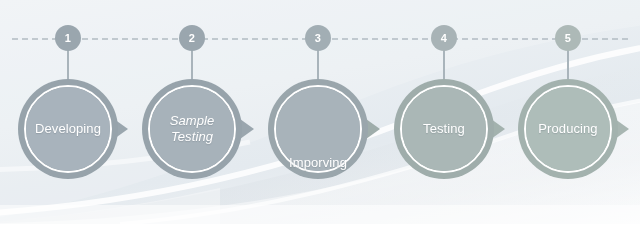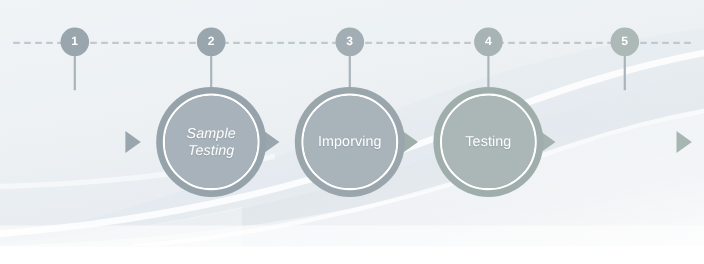"Developing" div.node { html: none -> <div> <div></div> <div> <span>Developing</span> </div> </div> }
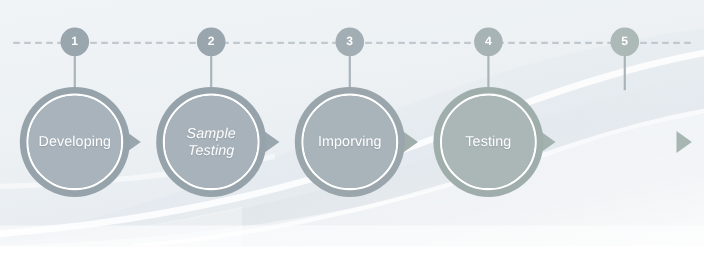"Producing" div.node { html: none -> <div> <div></div> <div> <span>Producing</span> </div> </div> }
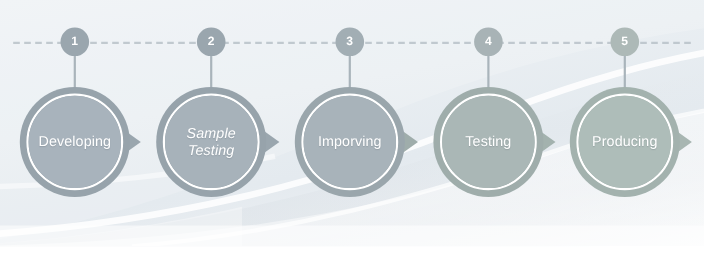"Imporving" div.core { align-items: none -> flex-end }
